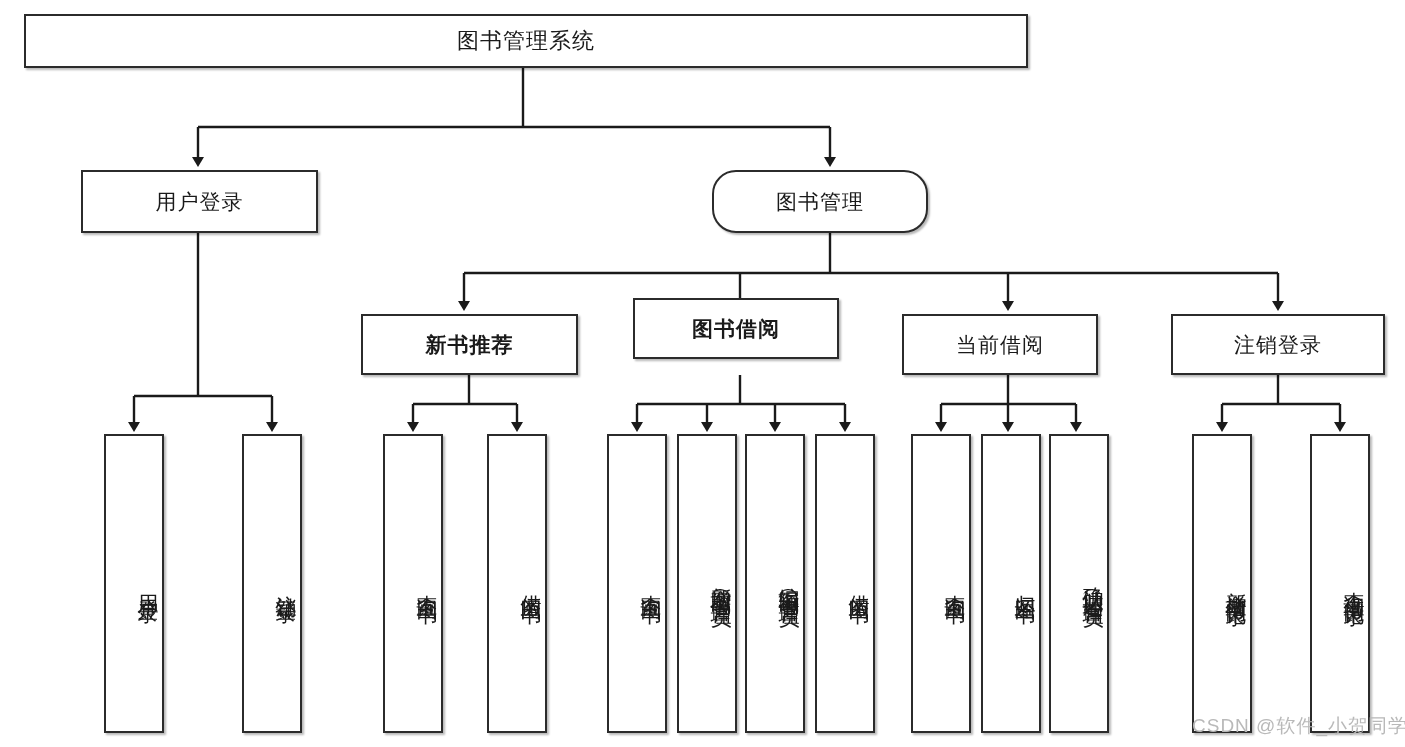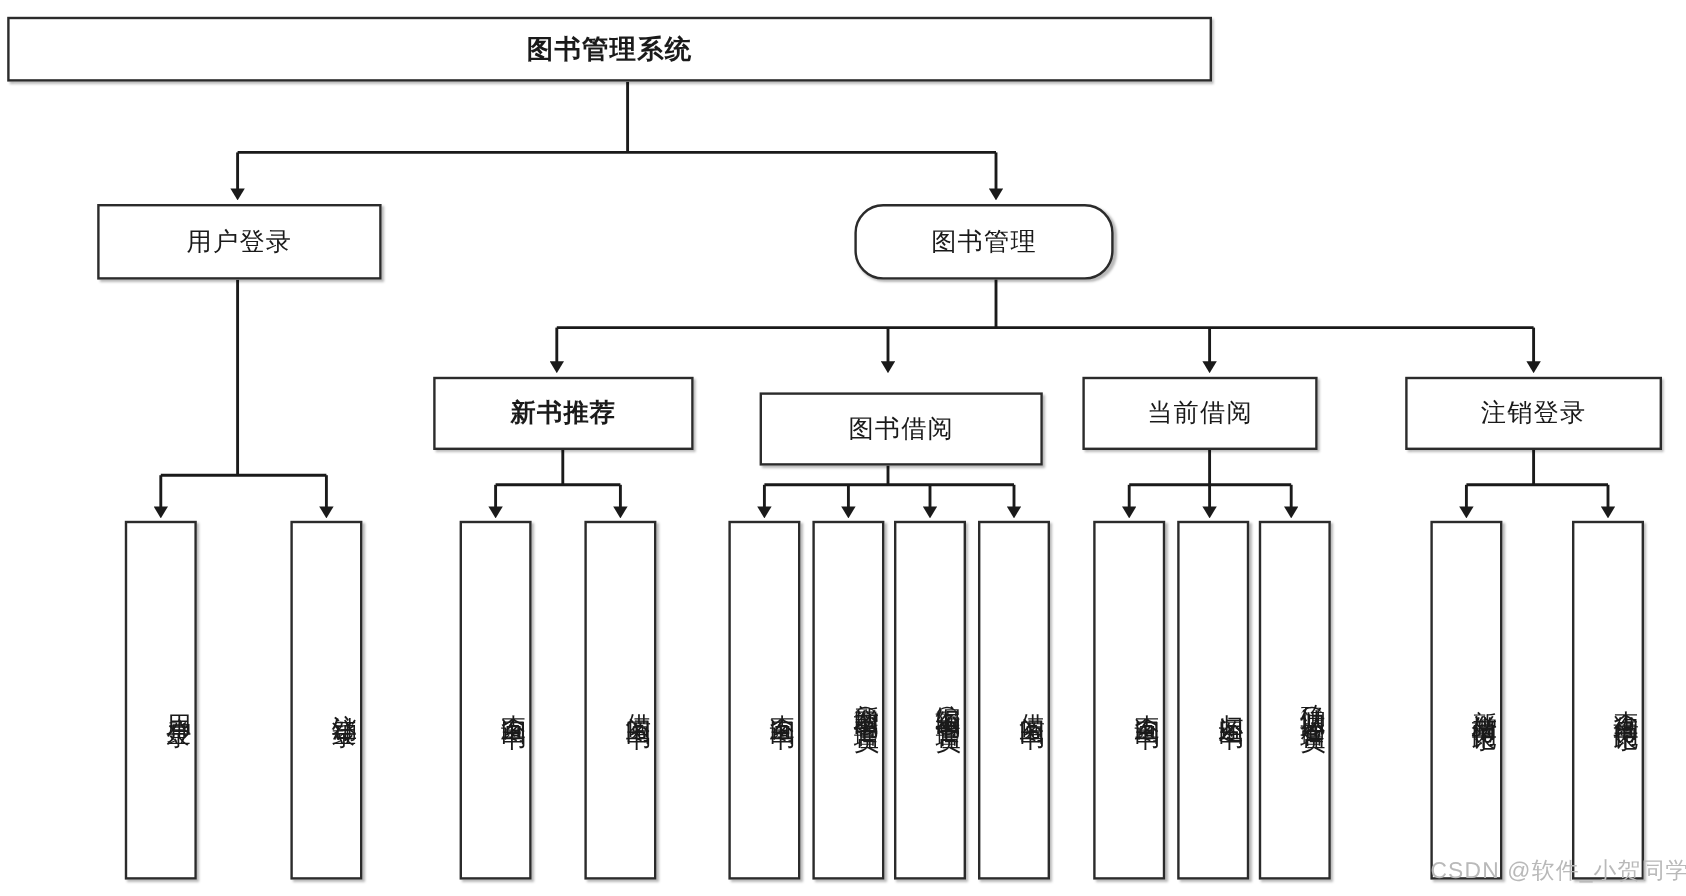"图书管理系统" div.node { font-weight: bold -> none; left: 6px -> 24px }
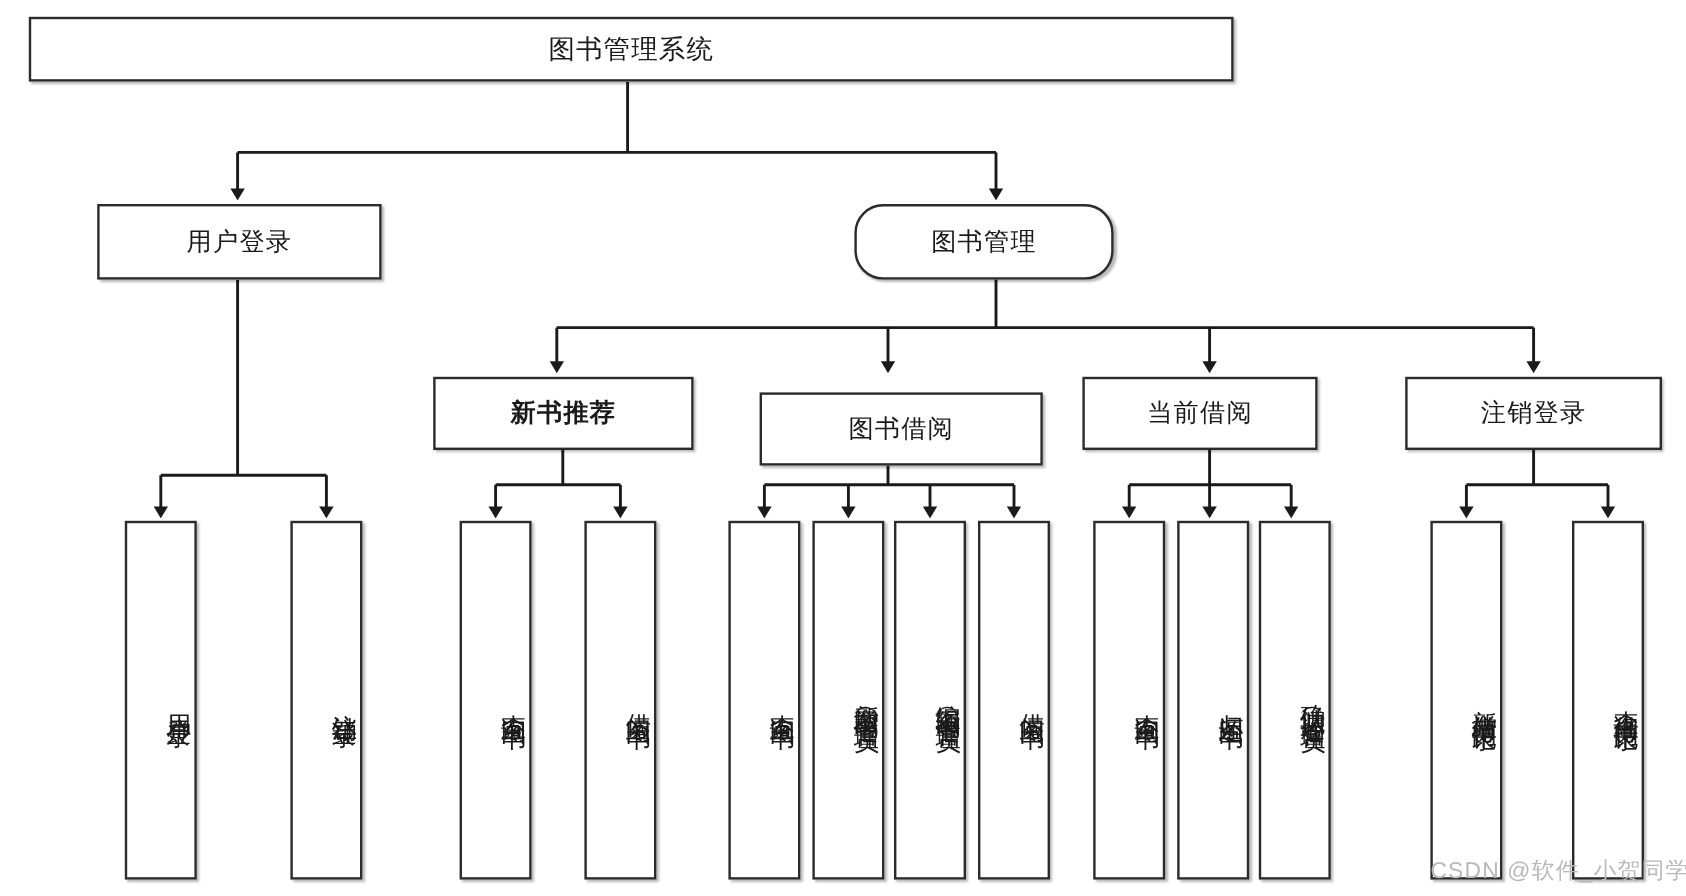"图书借阅" div.node { font-weight: none -> bold; top: 327px -> 298px; width: 236px -> 206px }
